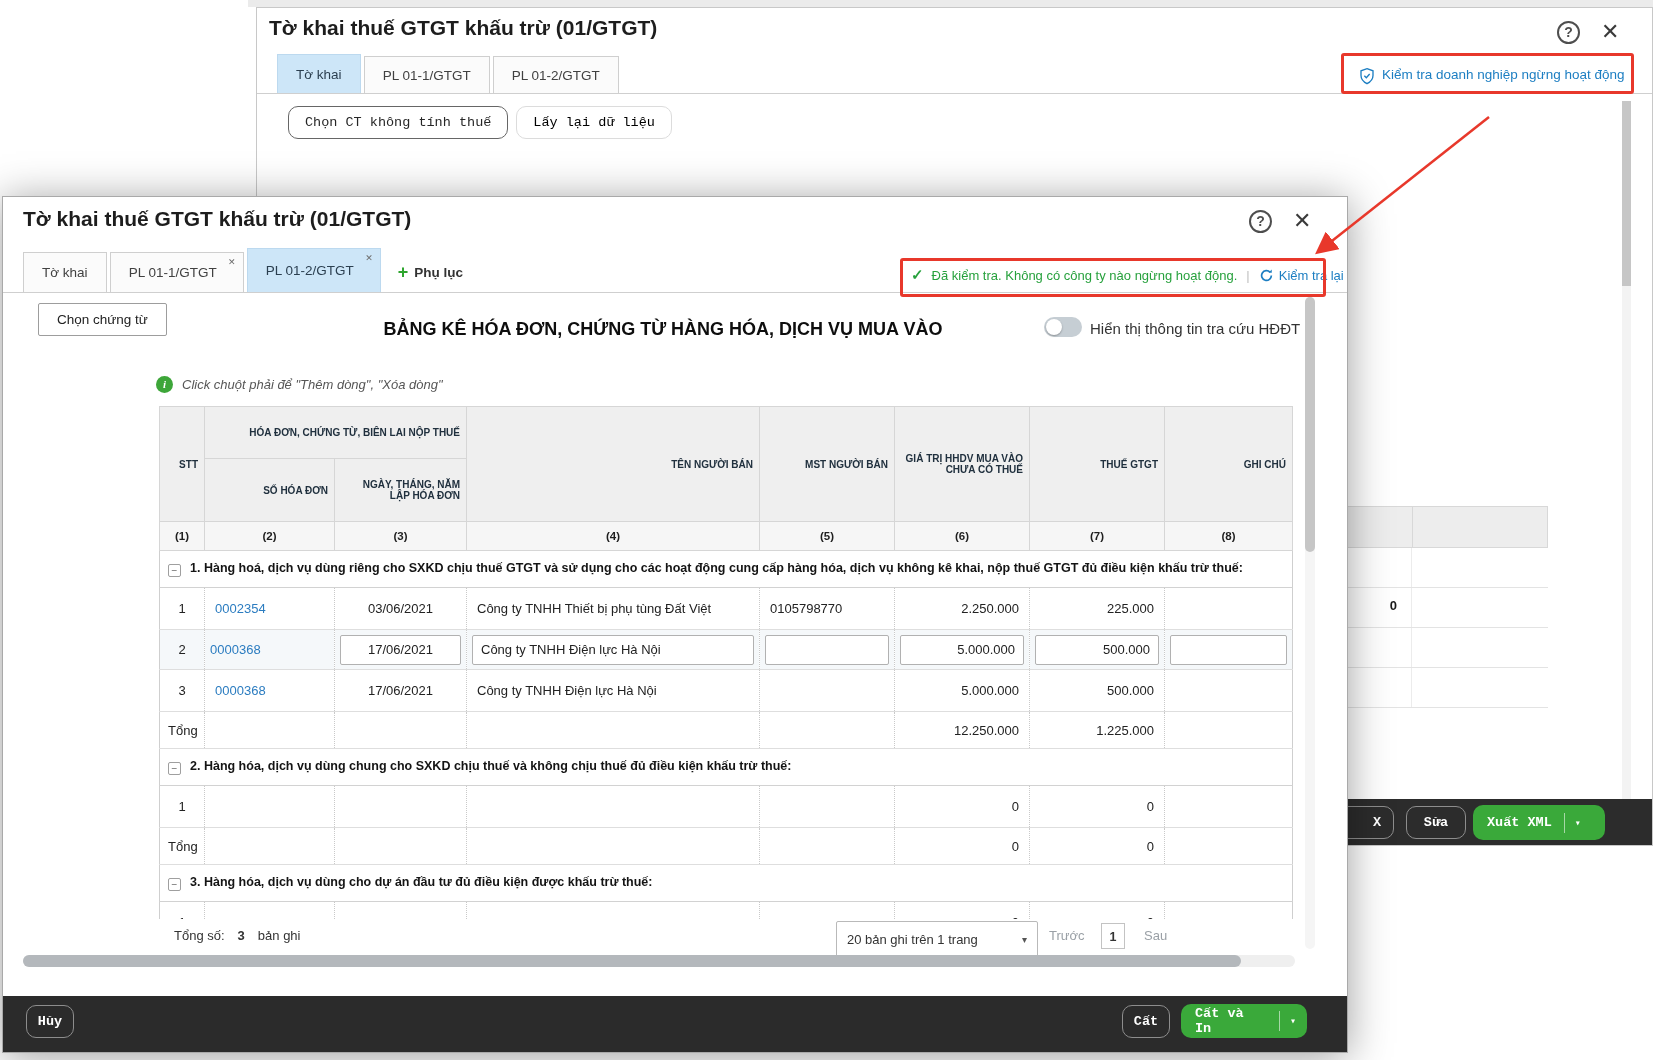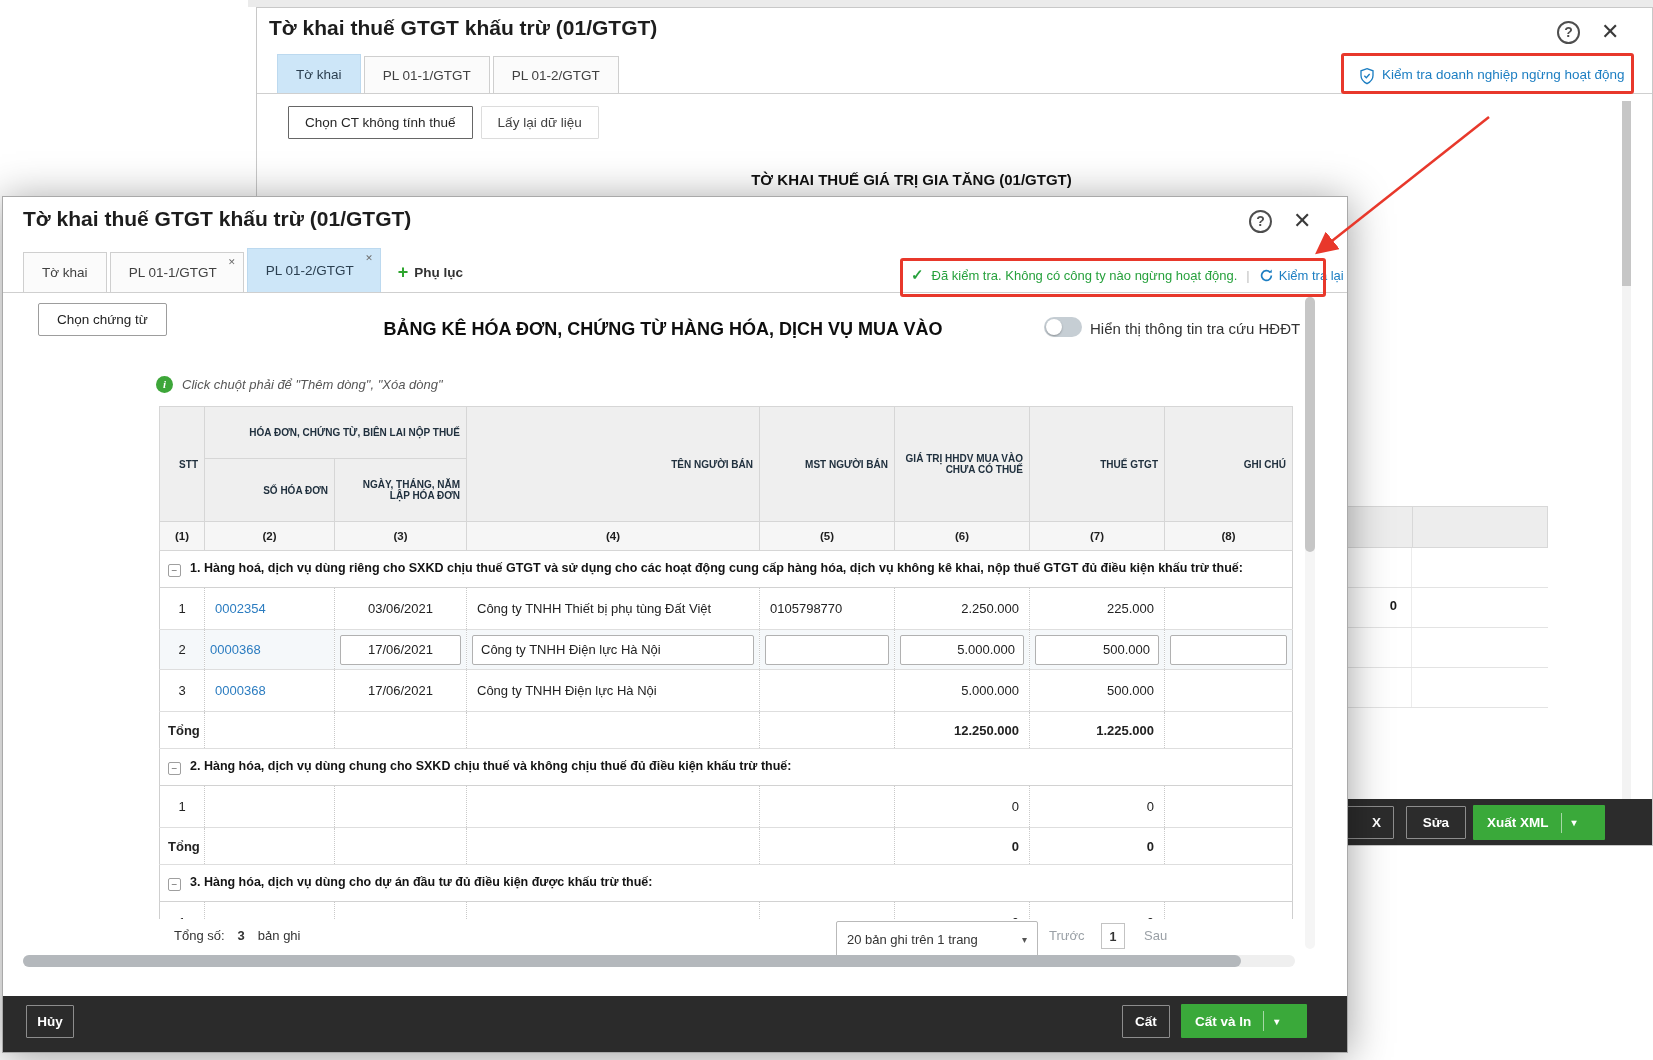"Chọn CT không tính thuế" .btn { border-radius: 1px -> 10px; font-family: Liberation Sans, sans-serif -> Liberation Mono, monospace }
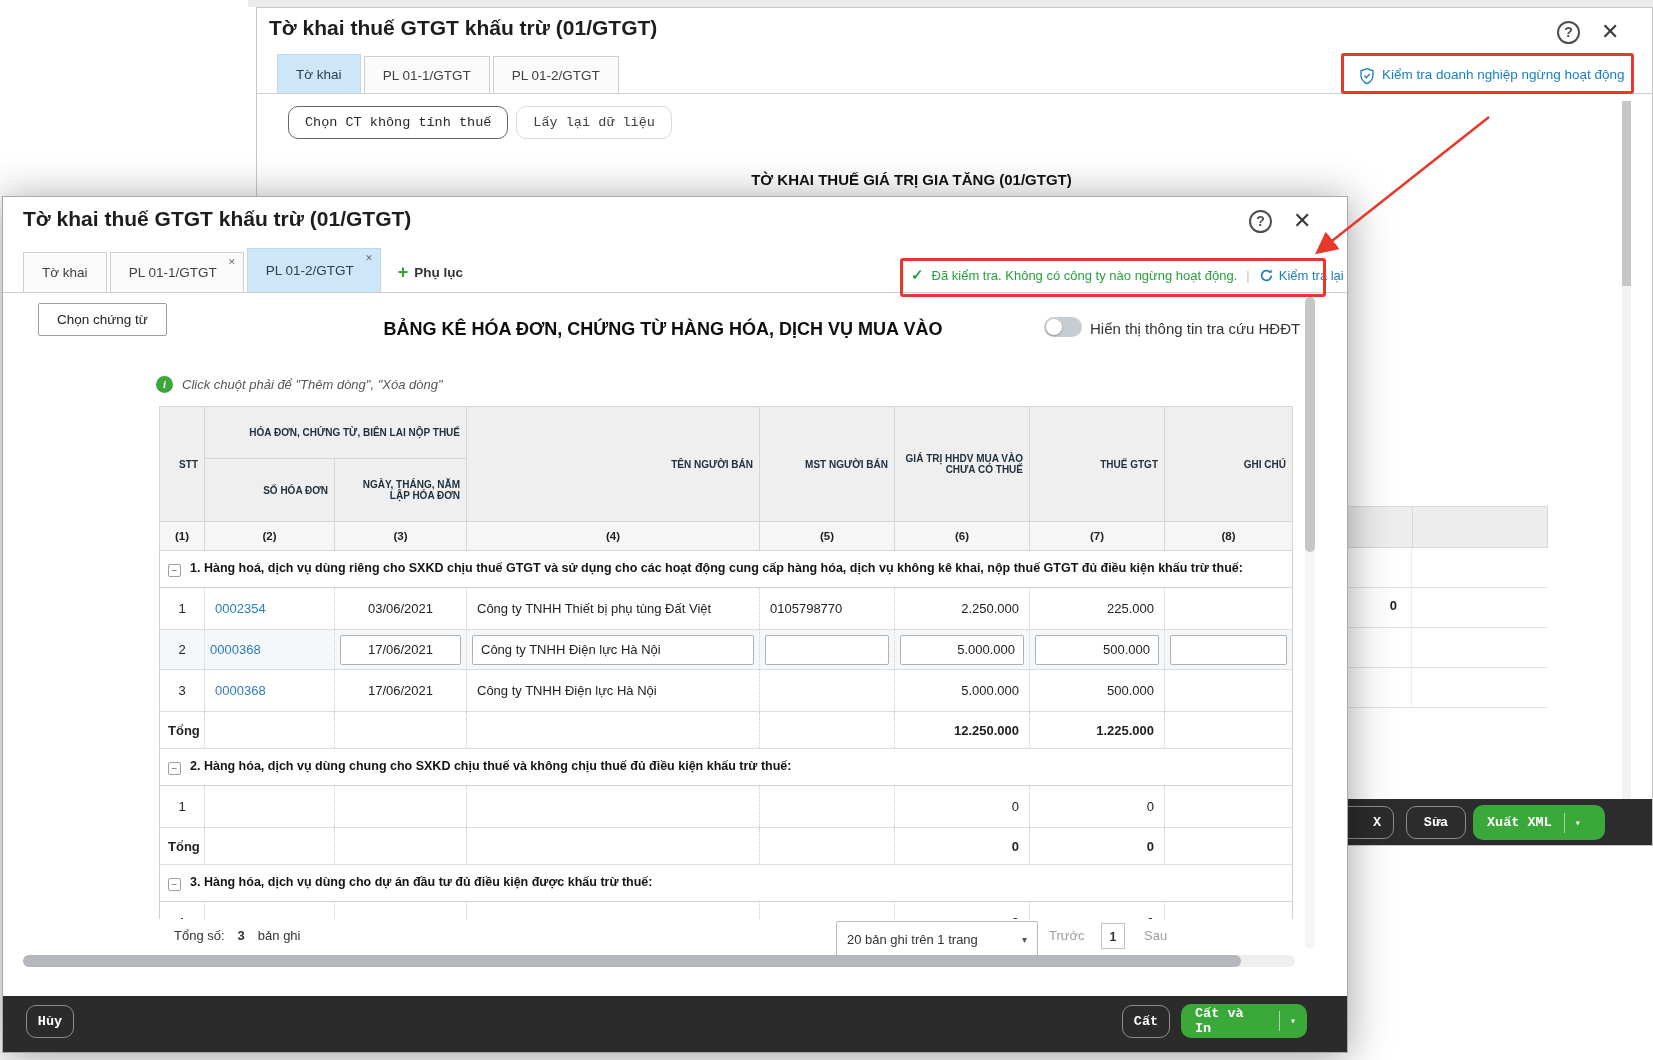"Lấy lại dữ liệu" .btn.outline.disabled { color: #404040 -> #000000 }
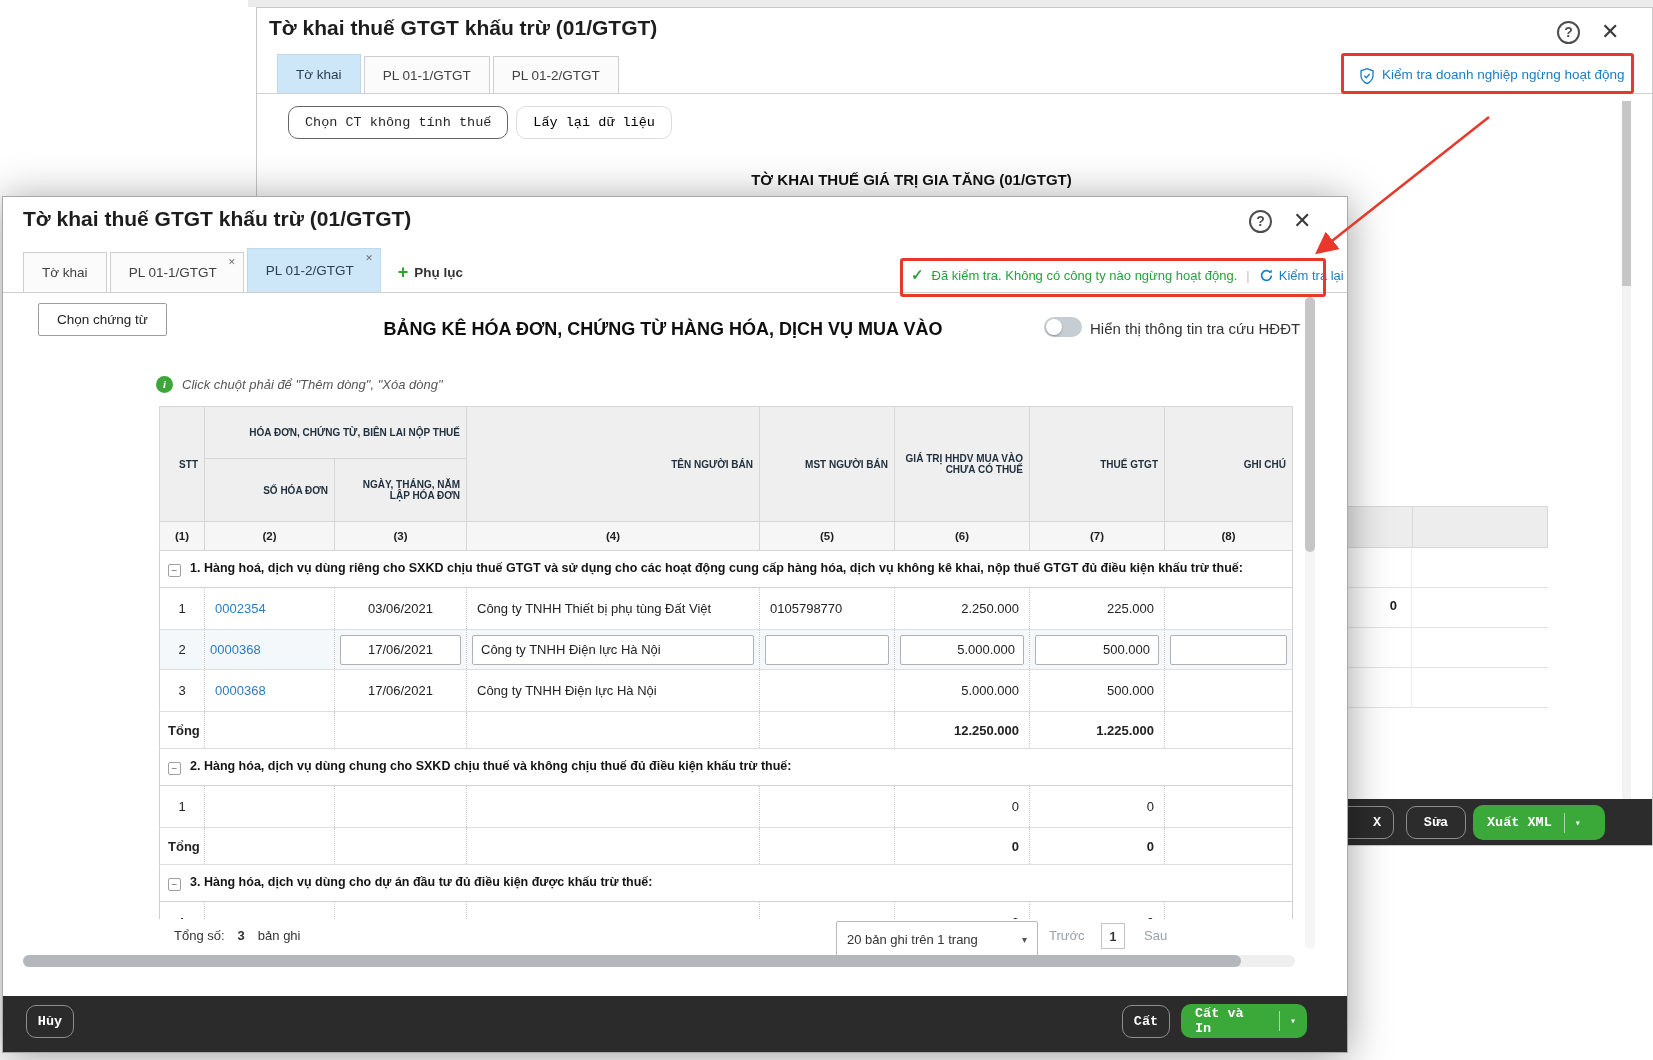"TỜ KHAI THUẾ GIÁ TRỊ" div.form-title { html: <div>TỜ KHAI THUẾ GIÁ TRỊ GIA TĂNG (01/GTGT)</div> -> none }
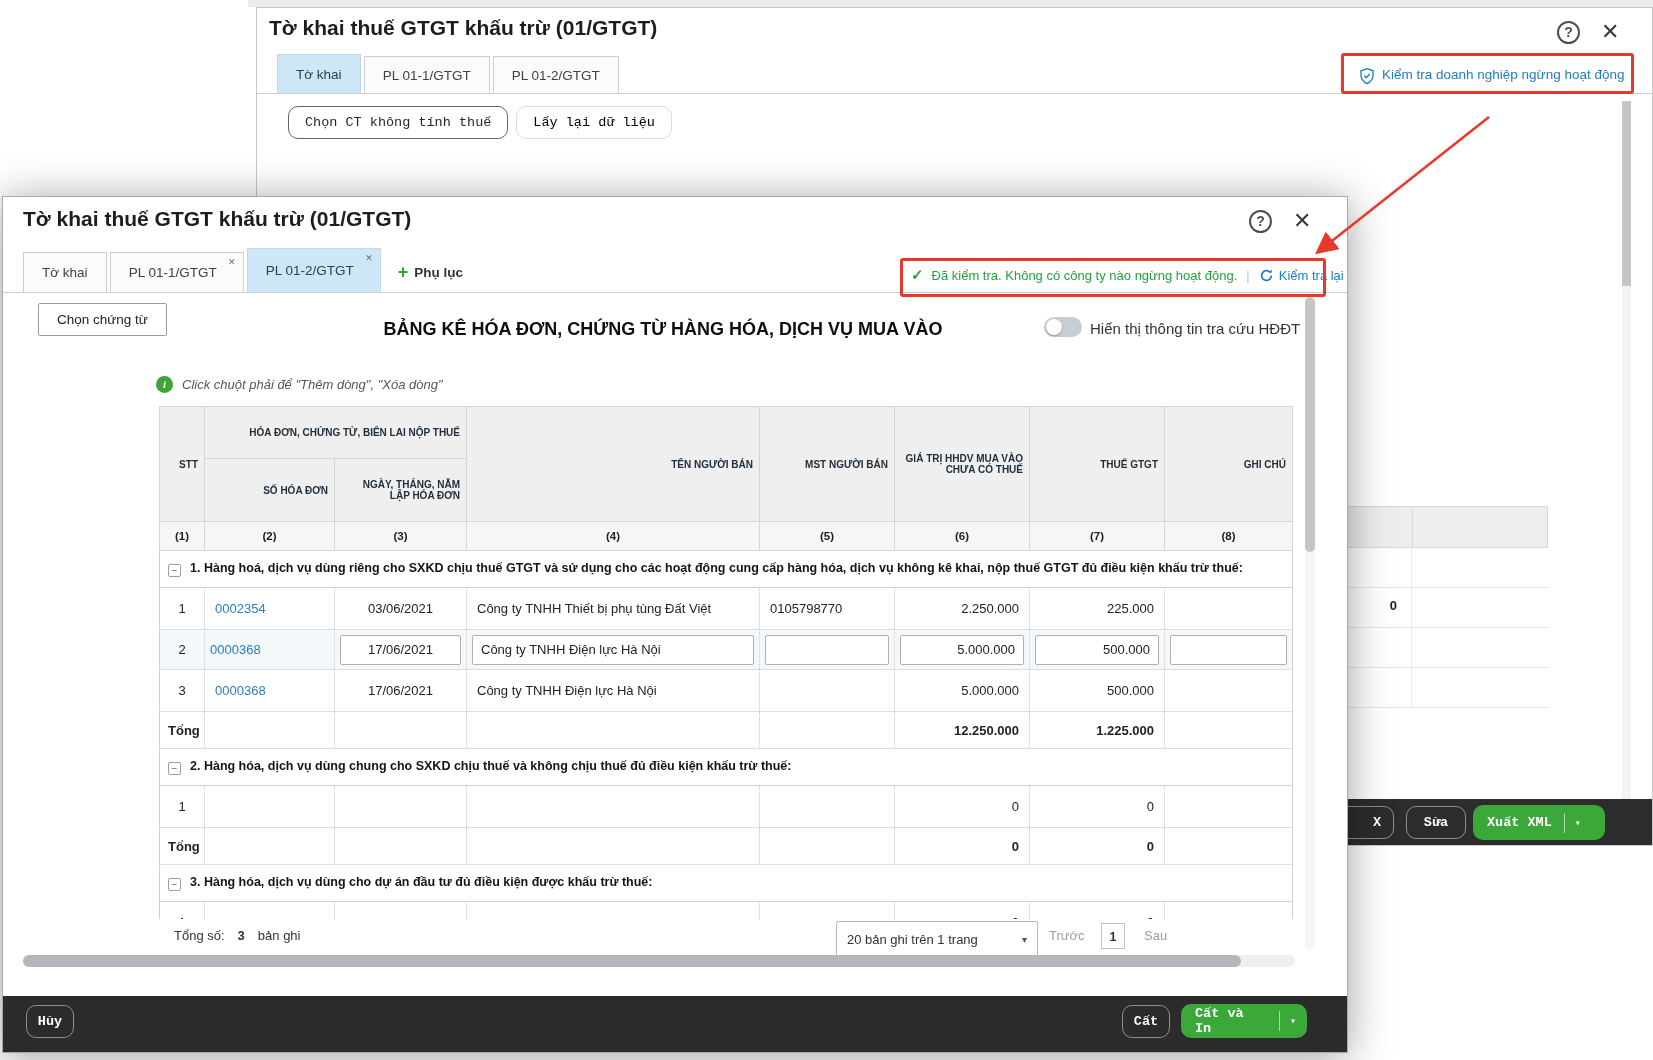"Tổng" .grid tr.total-row td { font-weight: bold -> normal }
